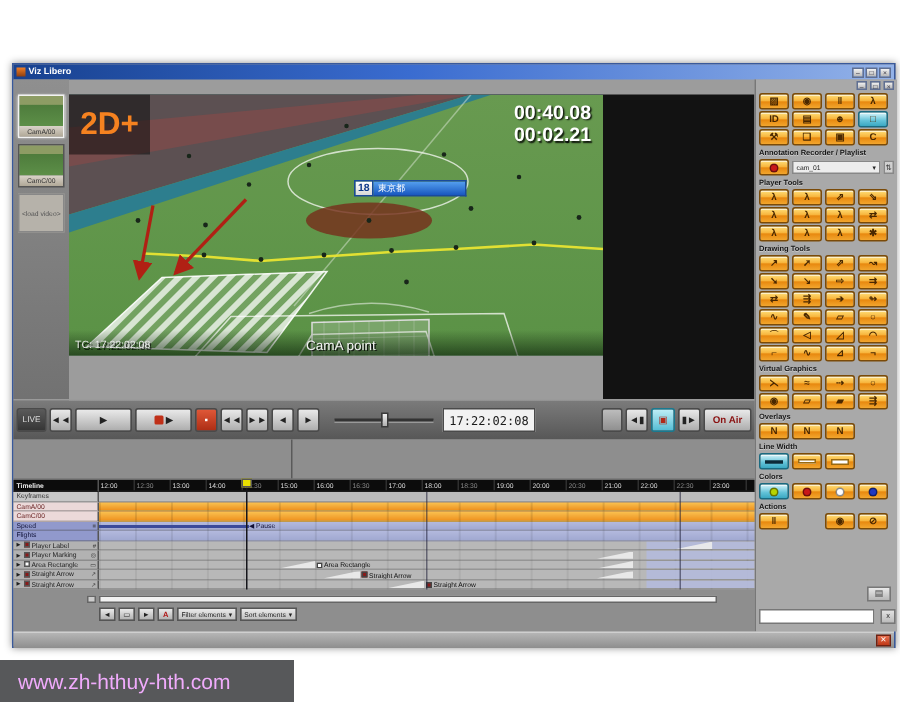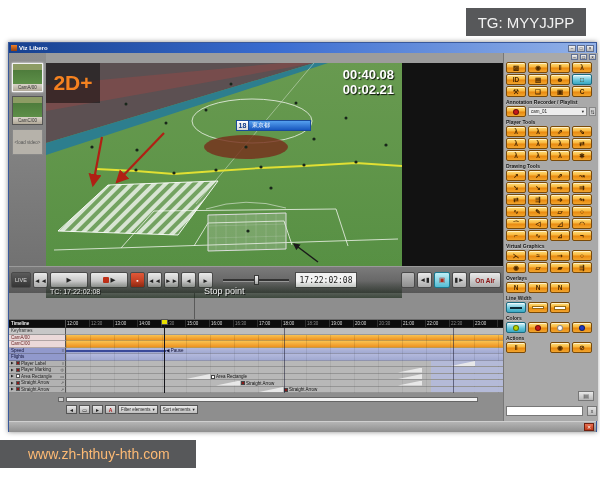"TG: MYYJJPP" div.tag-badge { html: <div>TG: MYYJJPP</div> -> none }
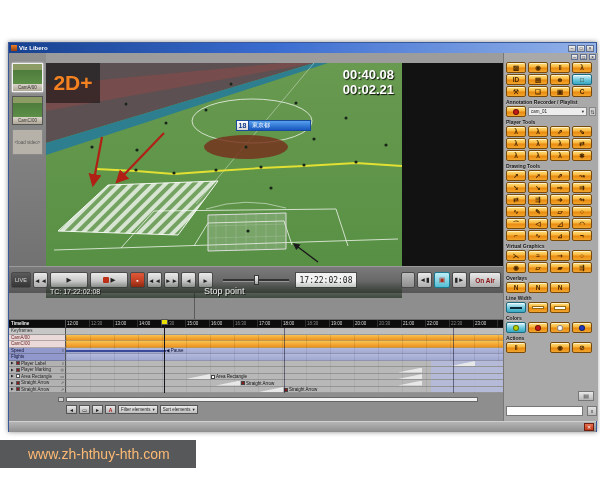"2D+" .video { height: 235px -> 174px }
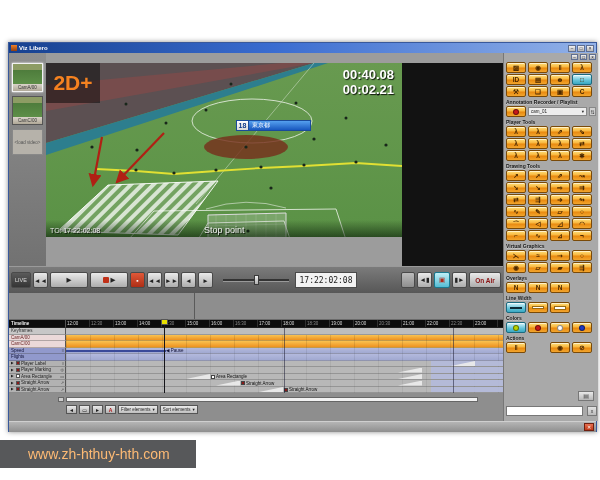"Stop point" div.v-stop { text: Stop -> CamA }
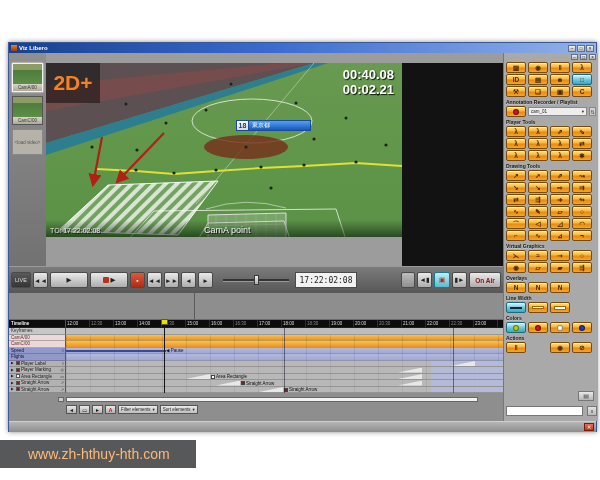"www.zh-hthuy-hth.com" .watermark { color: #fdba74 -> #f0abfc; padding-left: 28px -> 12px }
